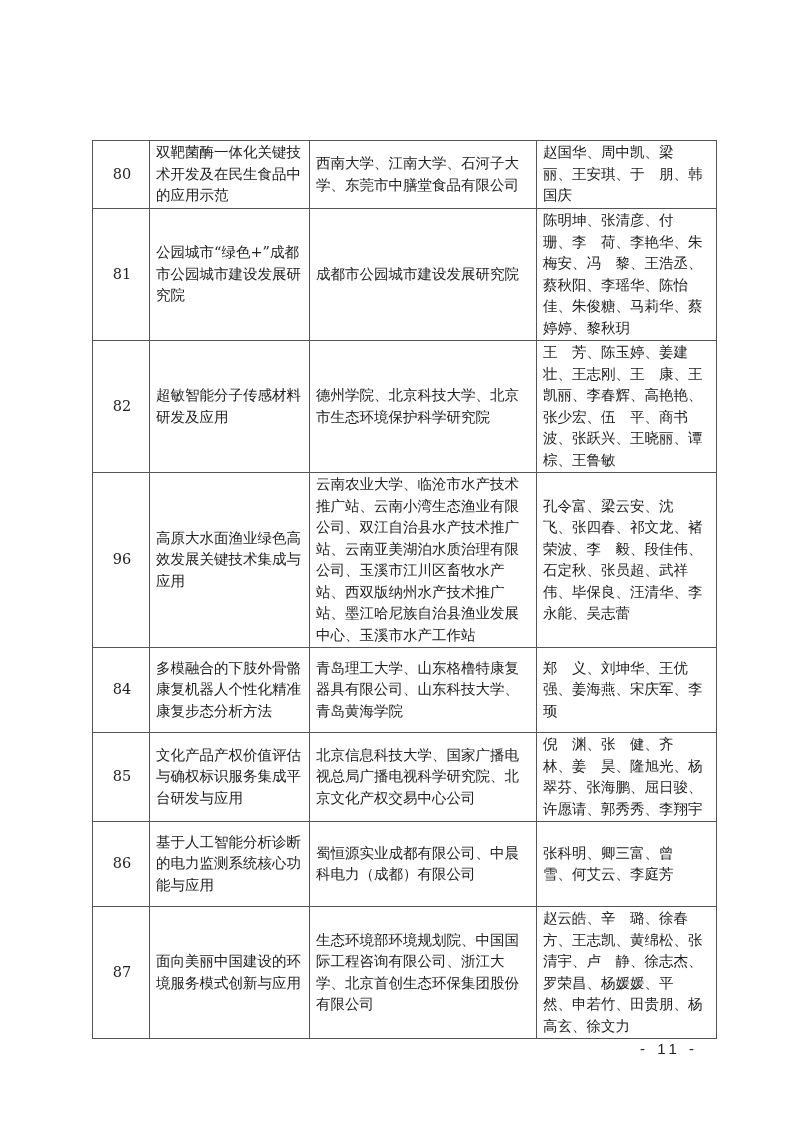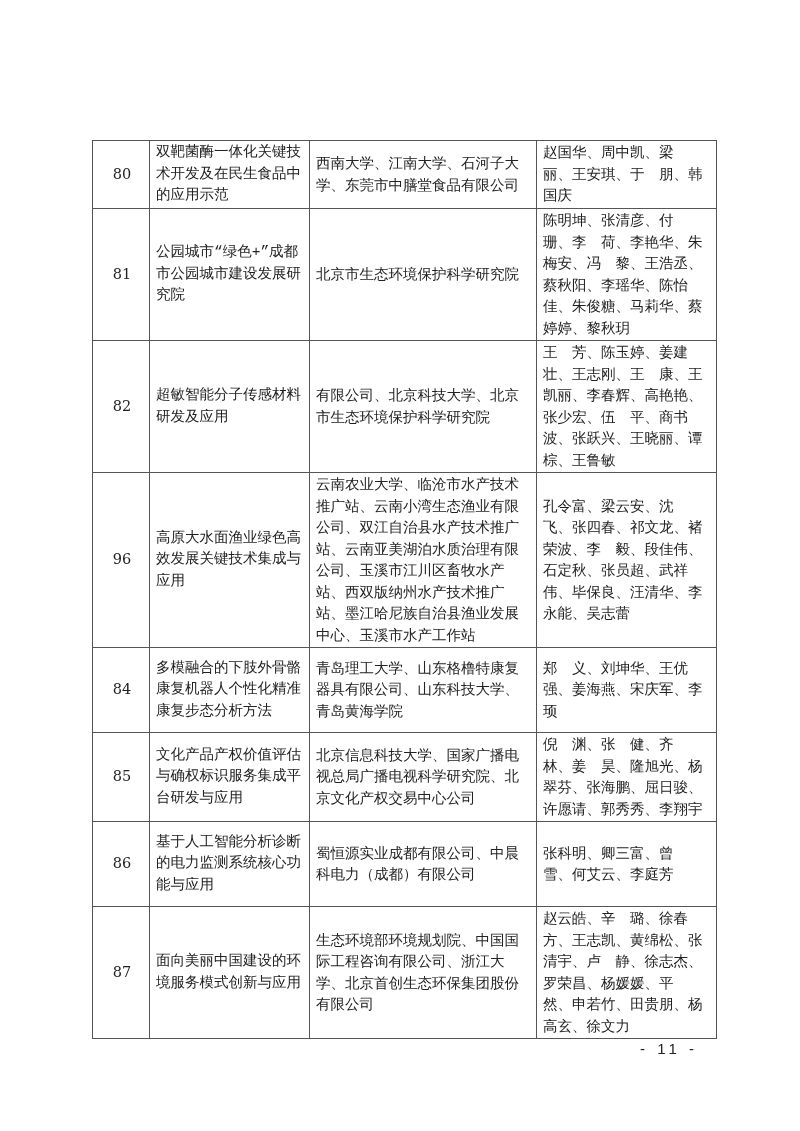"双靶菌酶一体化关键技术开发及在民生食品中的应用示范" td.proj { font-family: Liberation Mono, monospace -> none }
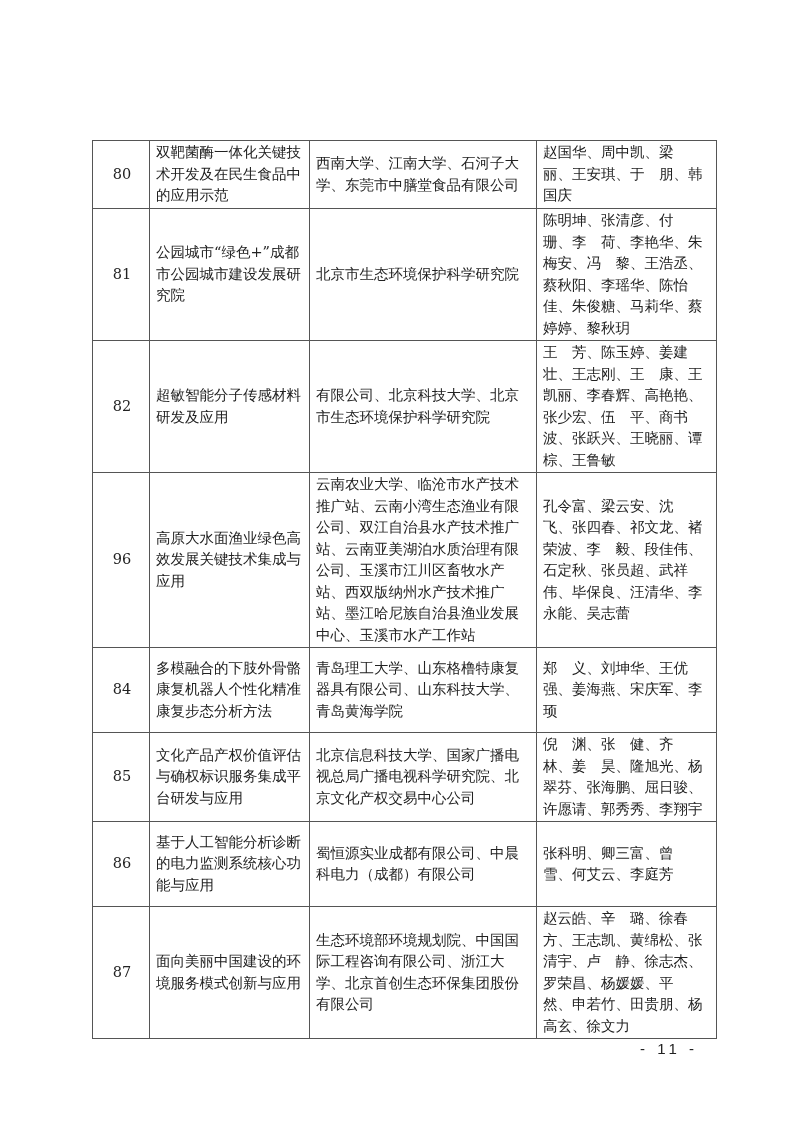"北京市生态环境保护科学研究院" td.unit { text: 北京市生态环境保护科学 -> 成都市公园城市建设发展 }
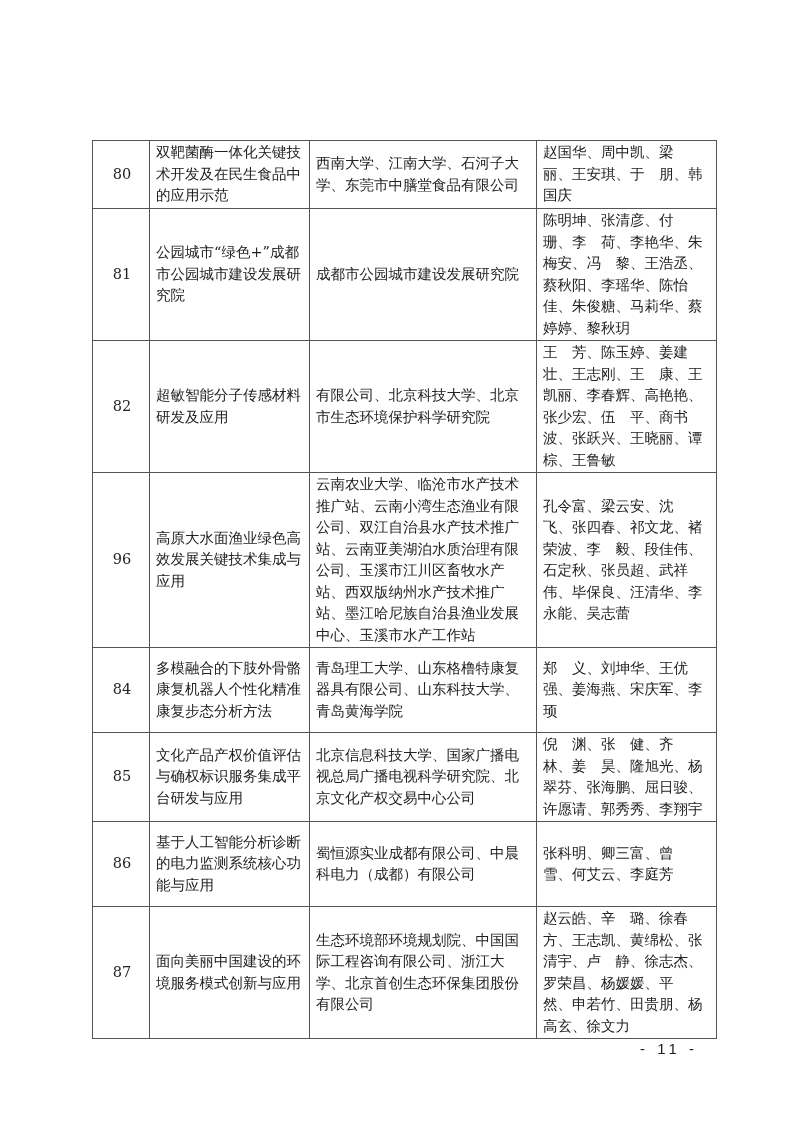"有限公司、北京科技大学、北京市生态环境保护科学研究院" td.unit { text: 有限公司 -> 德州学院 }
